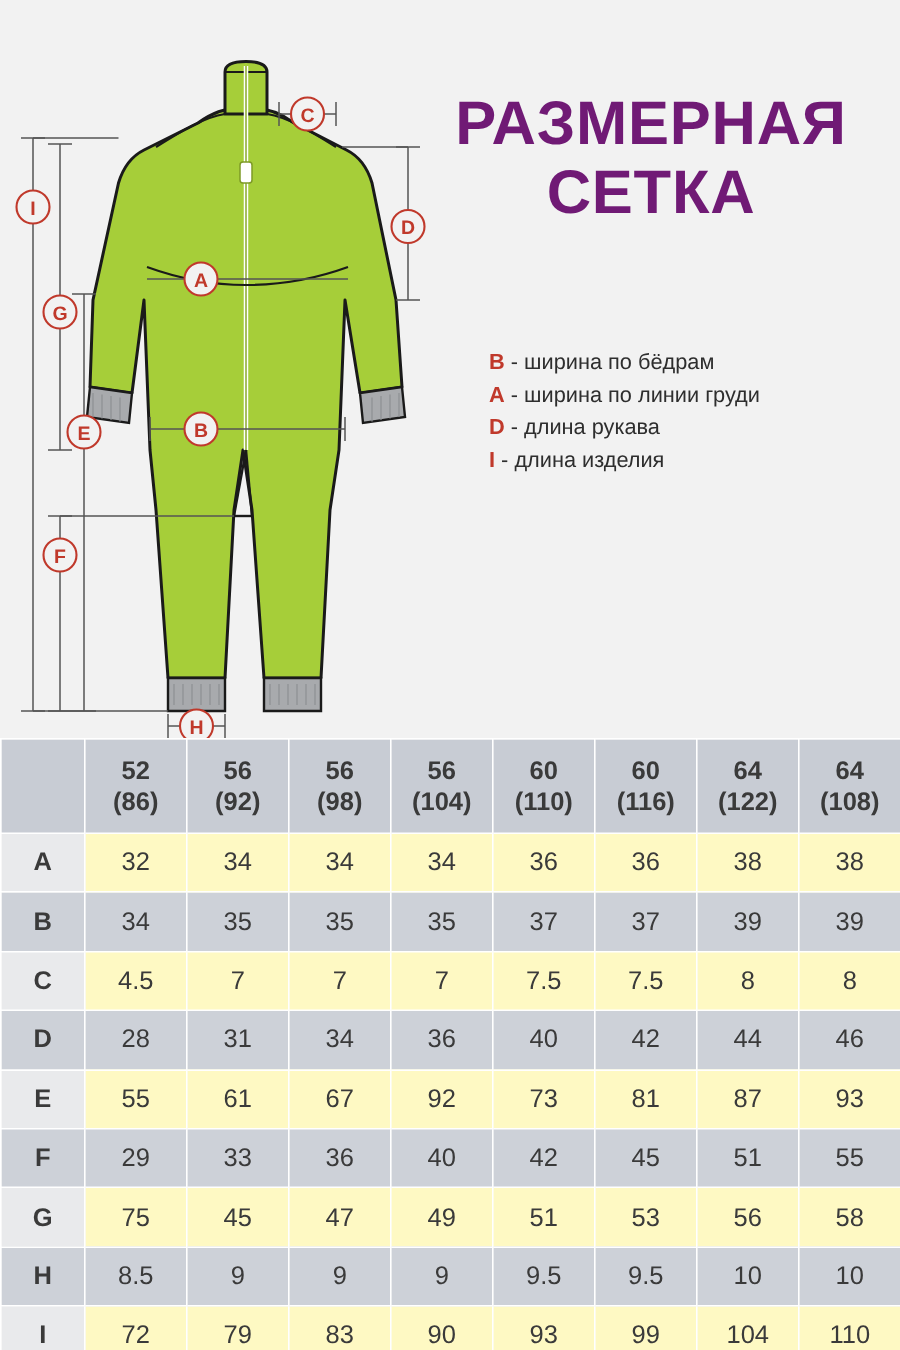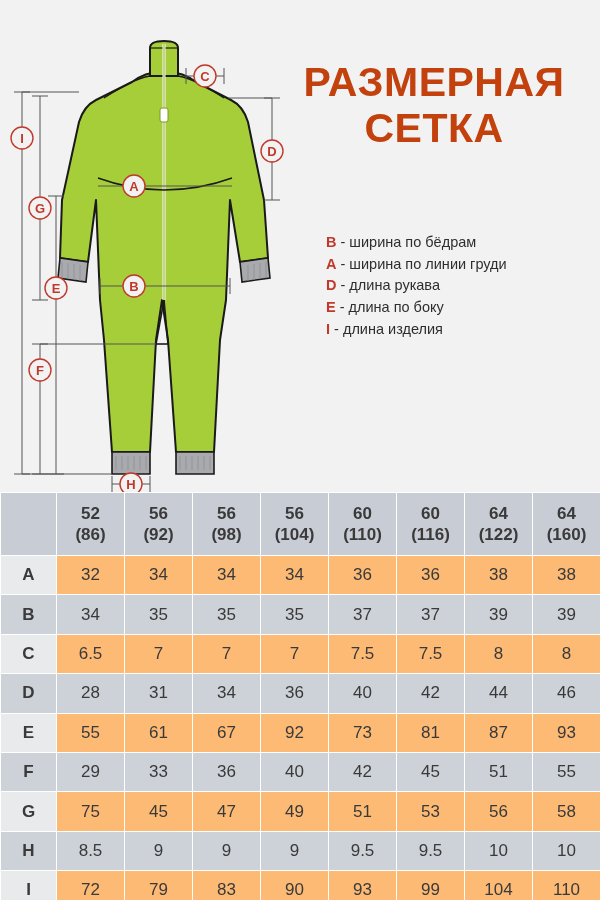"РАЗМЕРНАЯ СЕТКА" .title { color: #c2410c -> #701a75 }
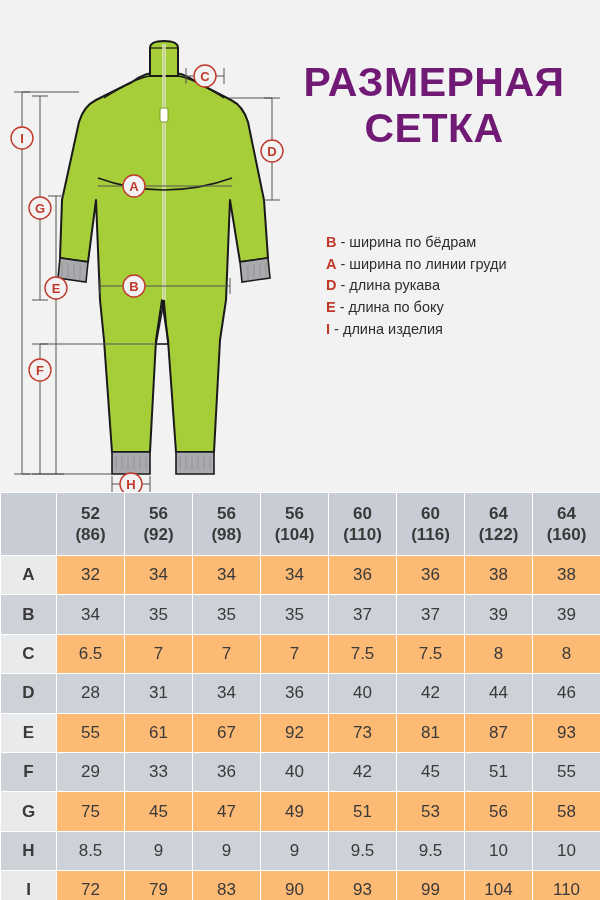"E - длина по боку" div.legend-row { html: <div><span>E</span><span> - длина по боку</span></div> -> none }
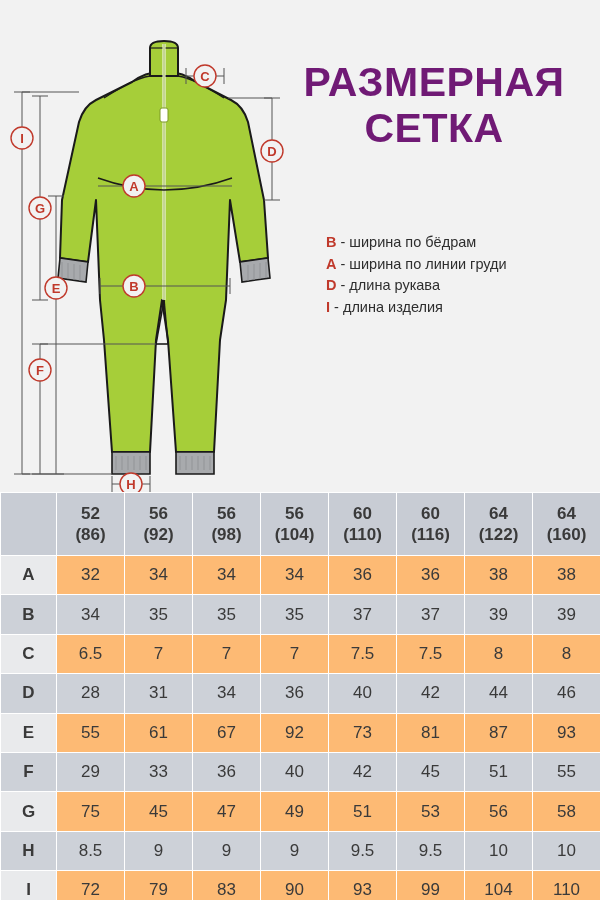"(160)" span { text: 160 -> 108 }
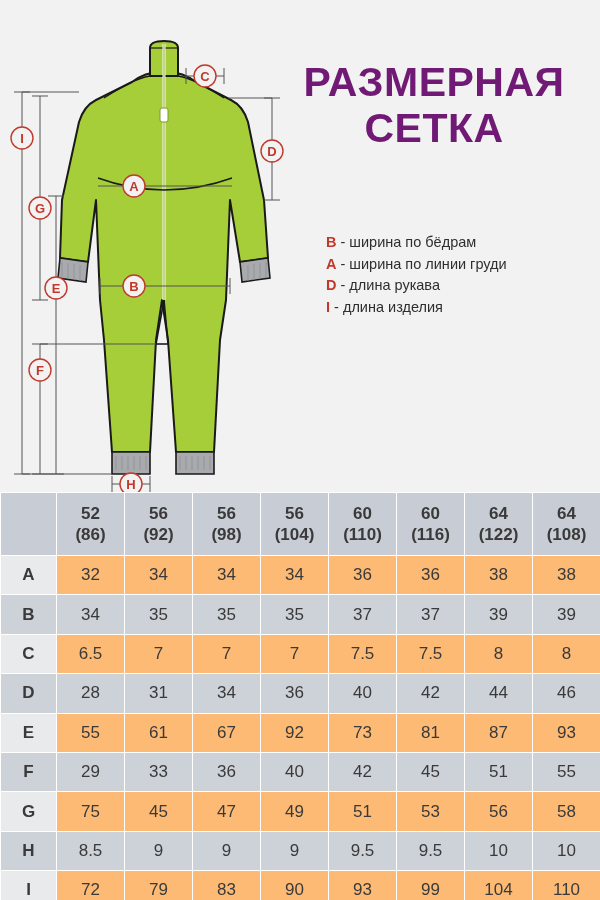"32" tr.band-light td { background: #fdba74 -> #fef9c3 }
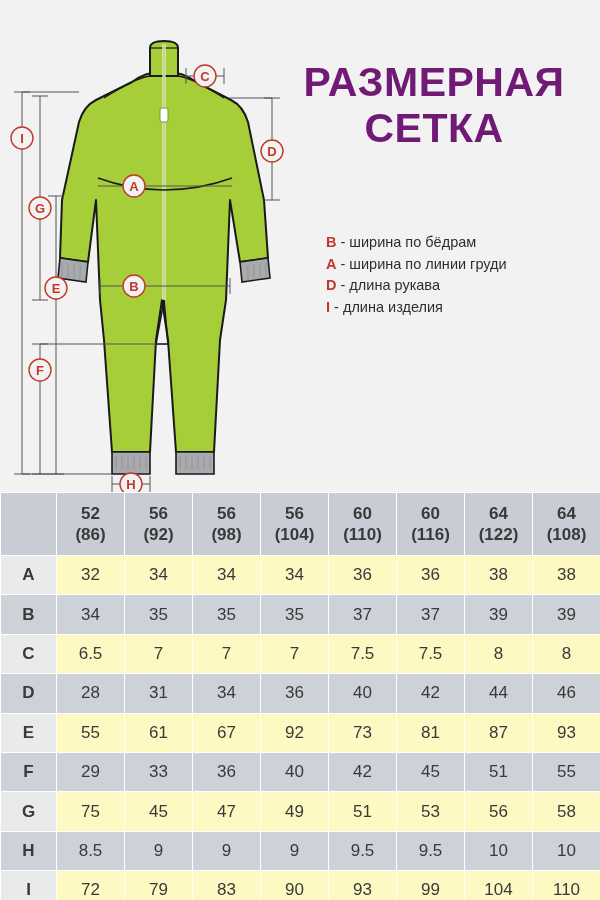"6.5" td { text: 6.5 -> 4.5 }
